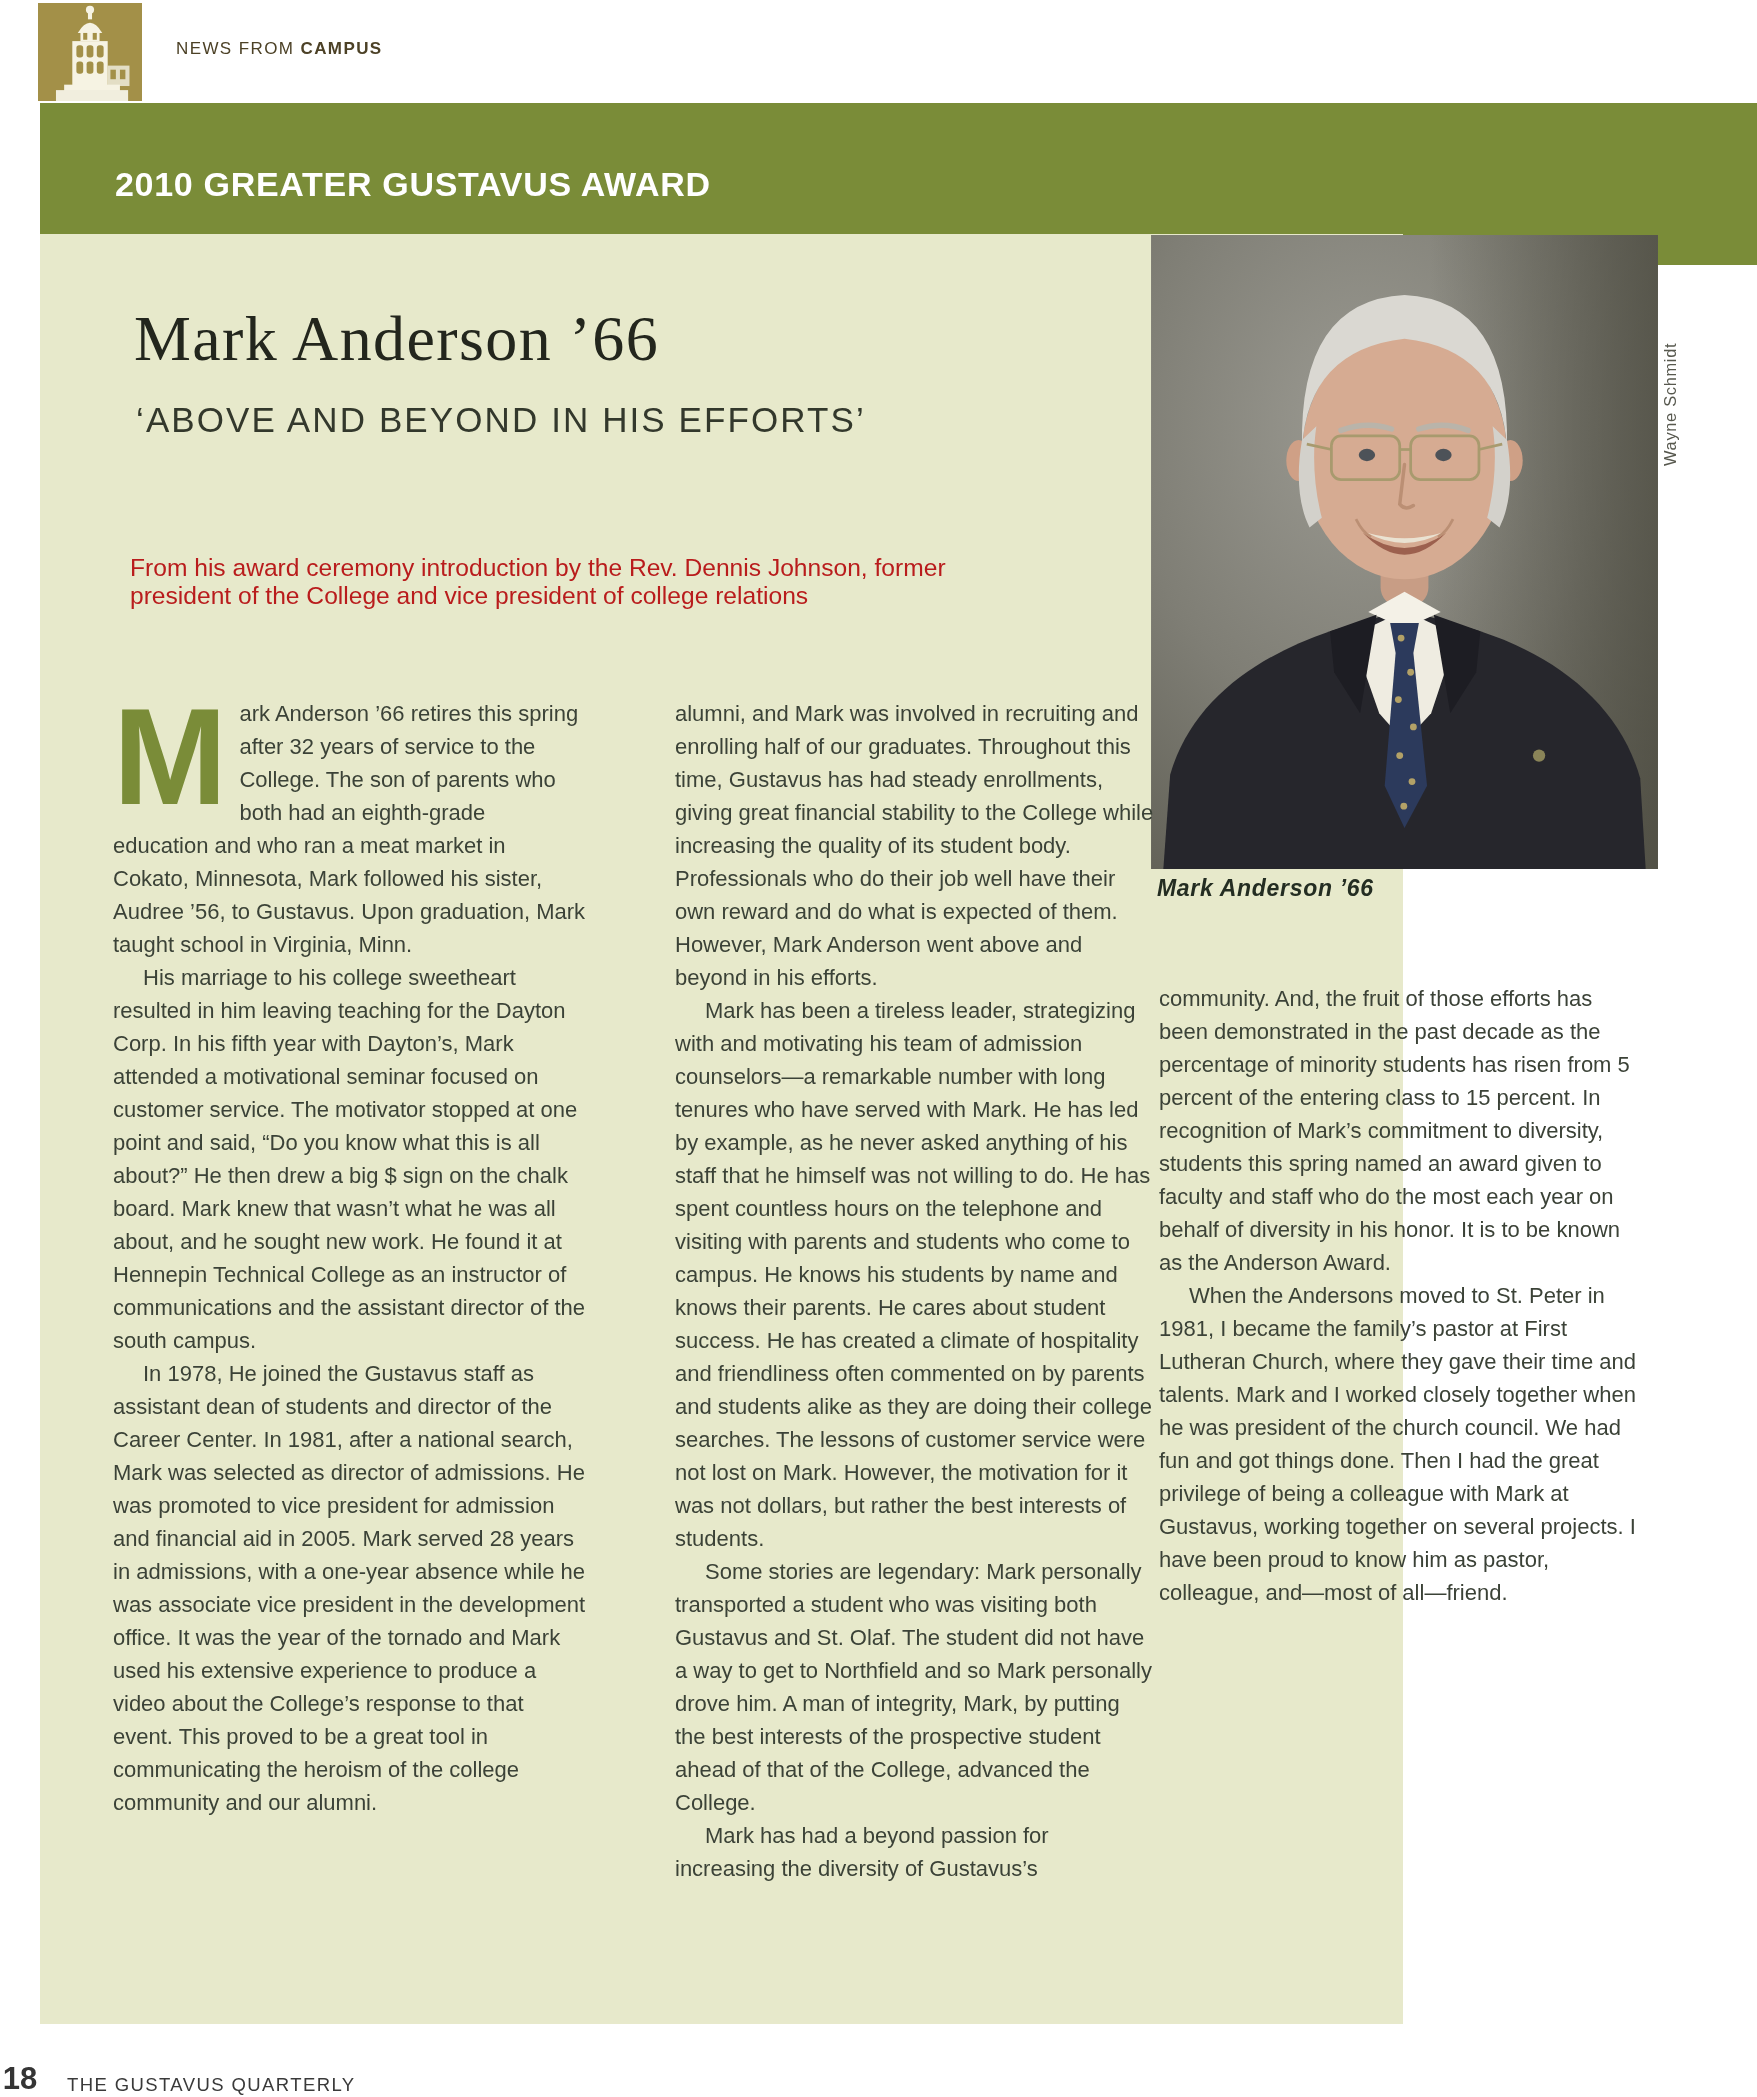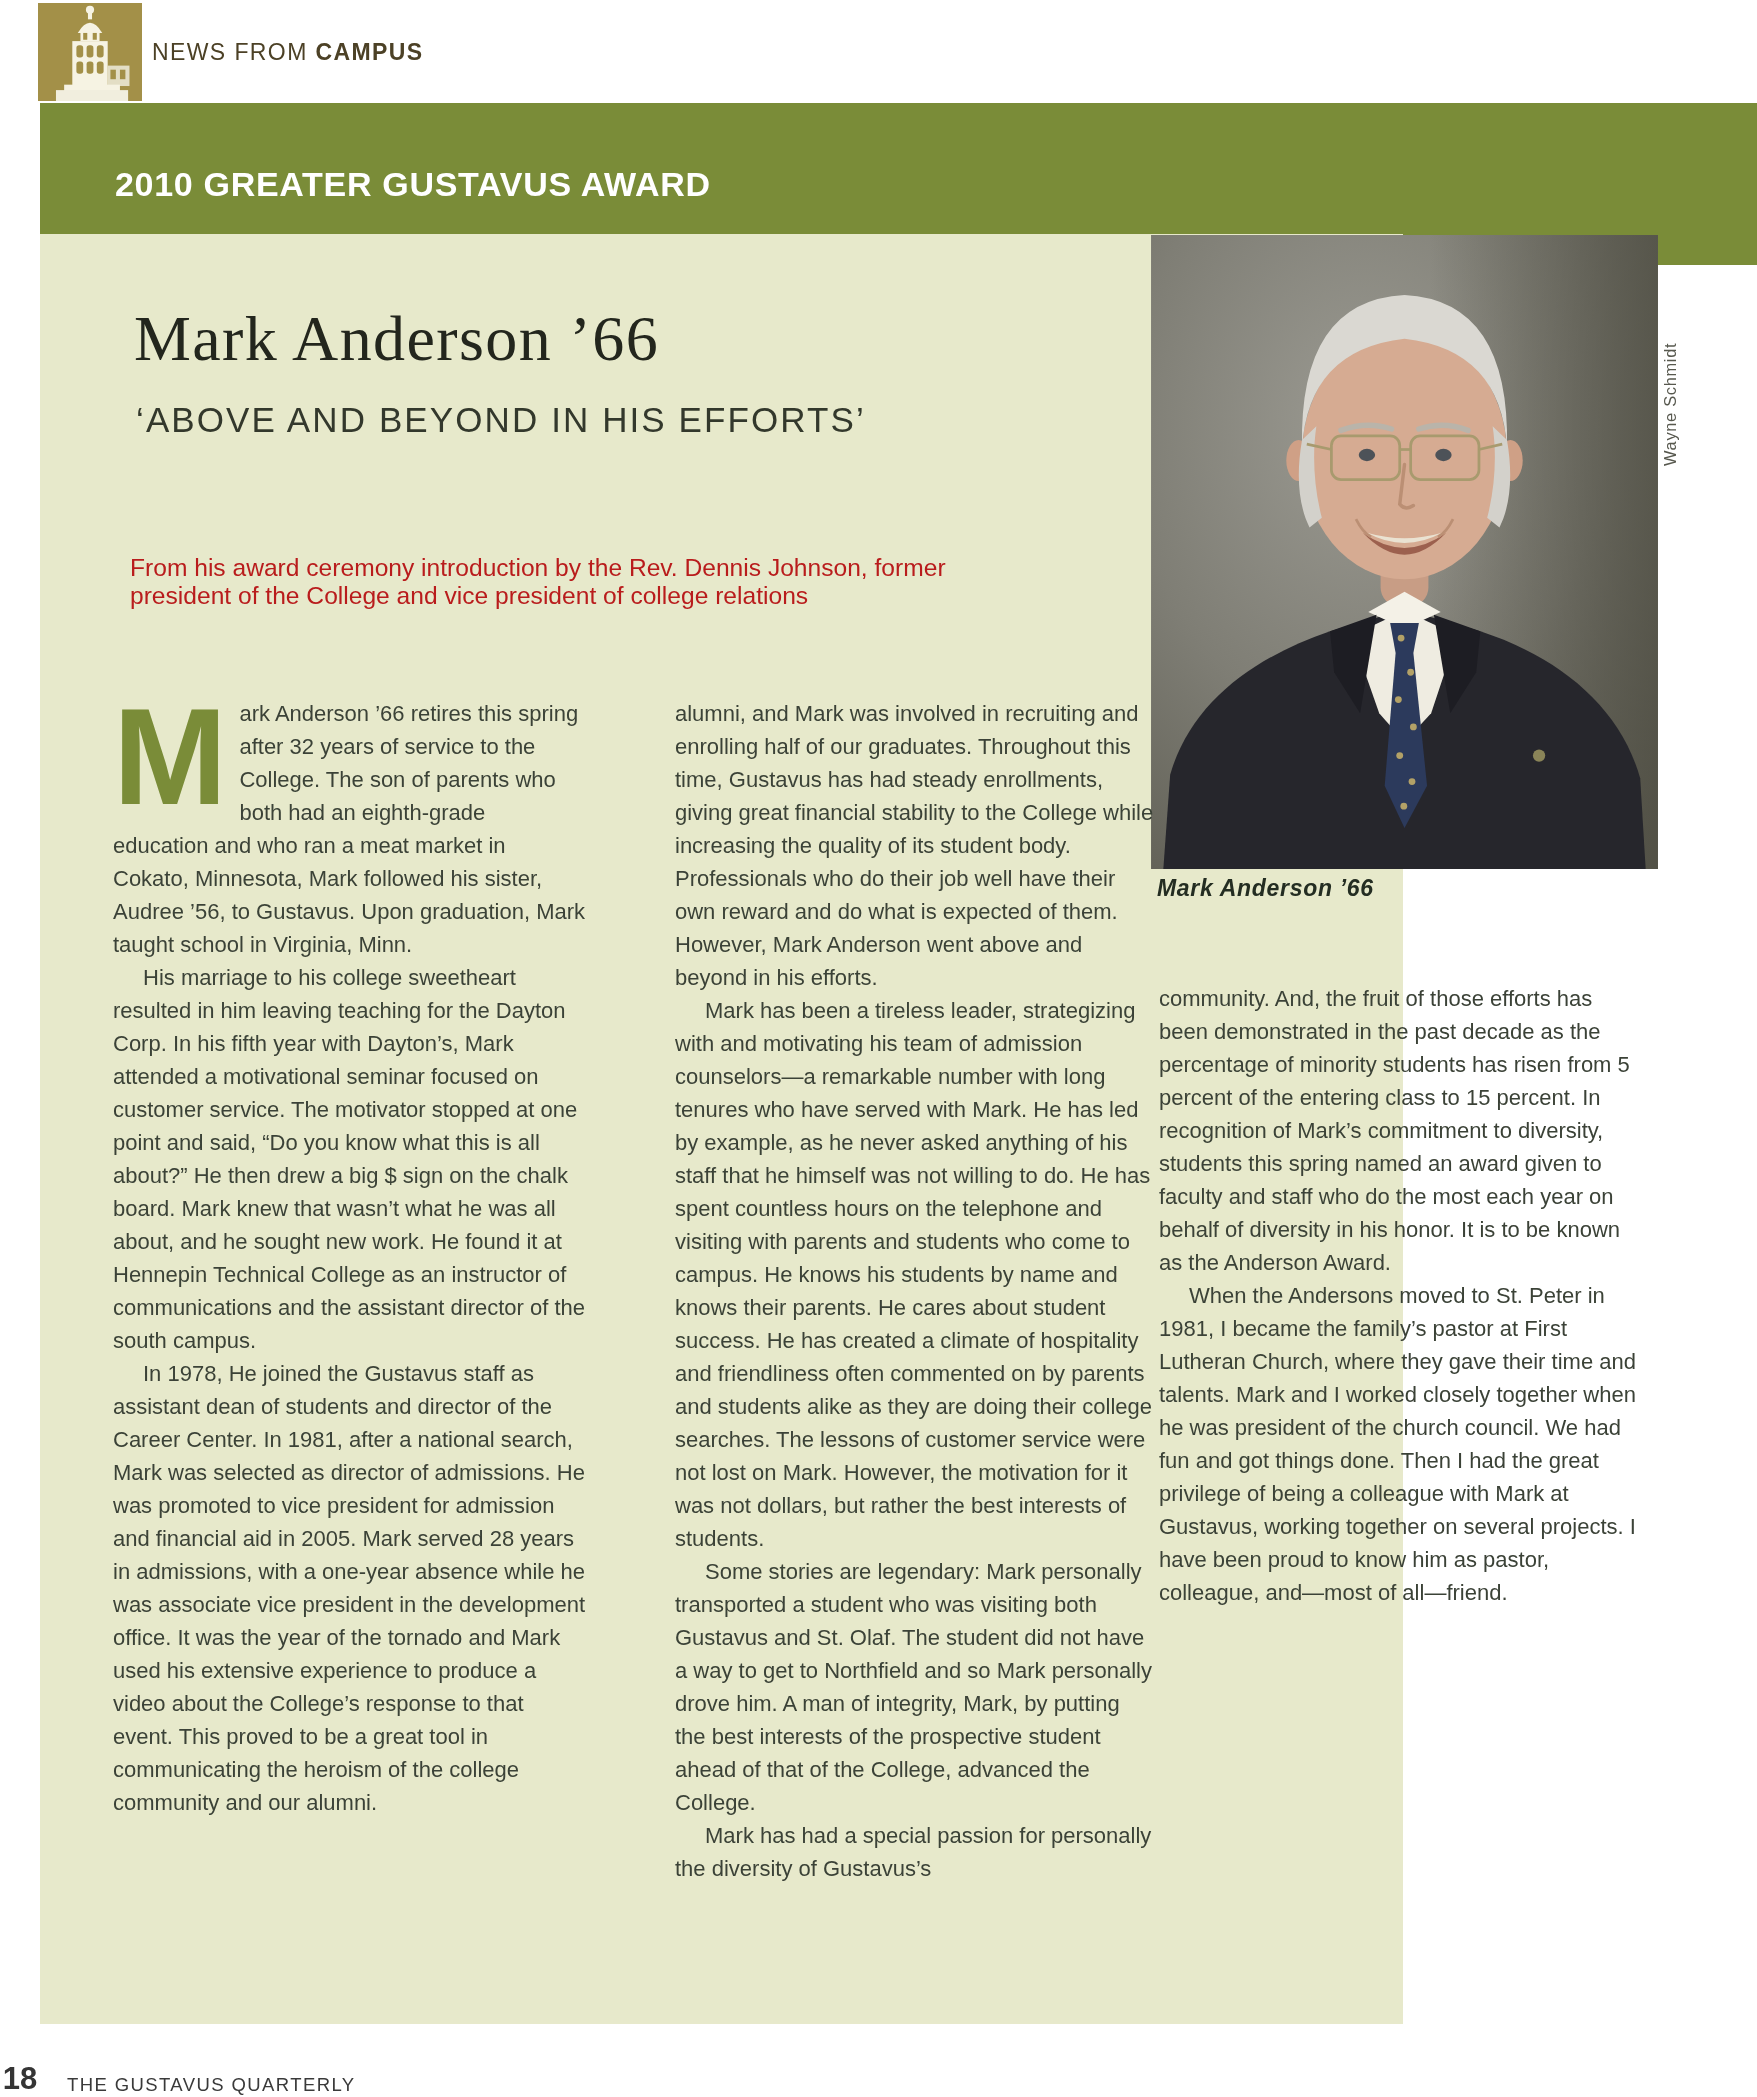"NEWS FROM CAMPUS" .kicker { font-size: 23px -> 17px; left: 152px -> 176px }
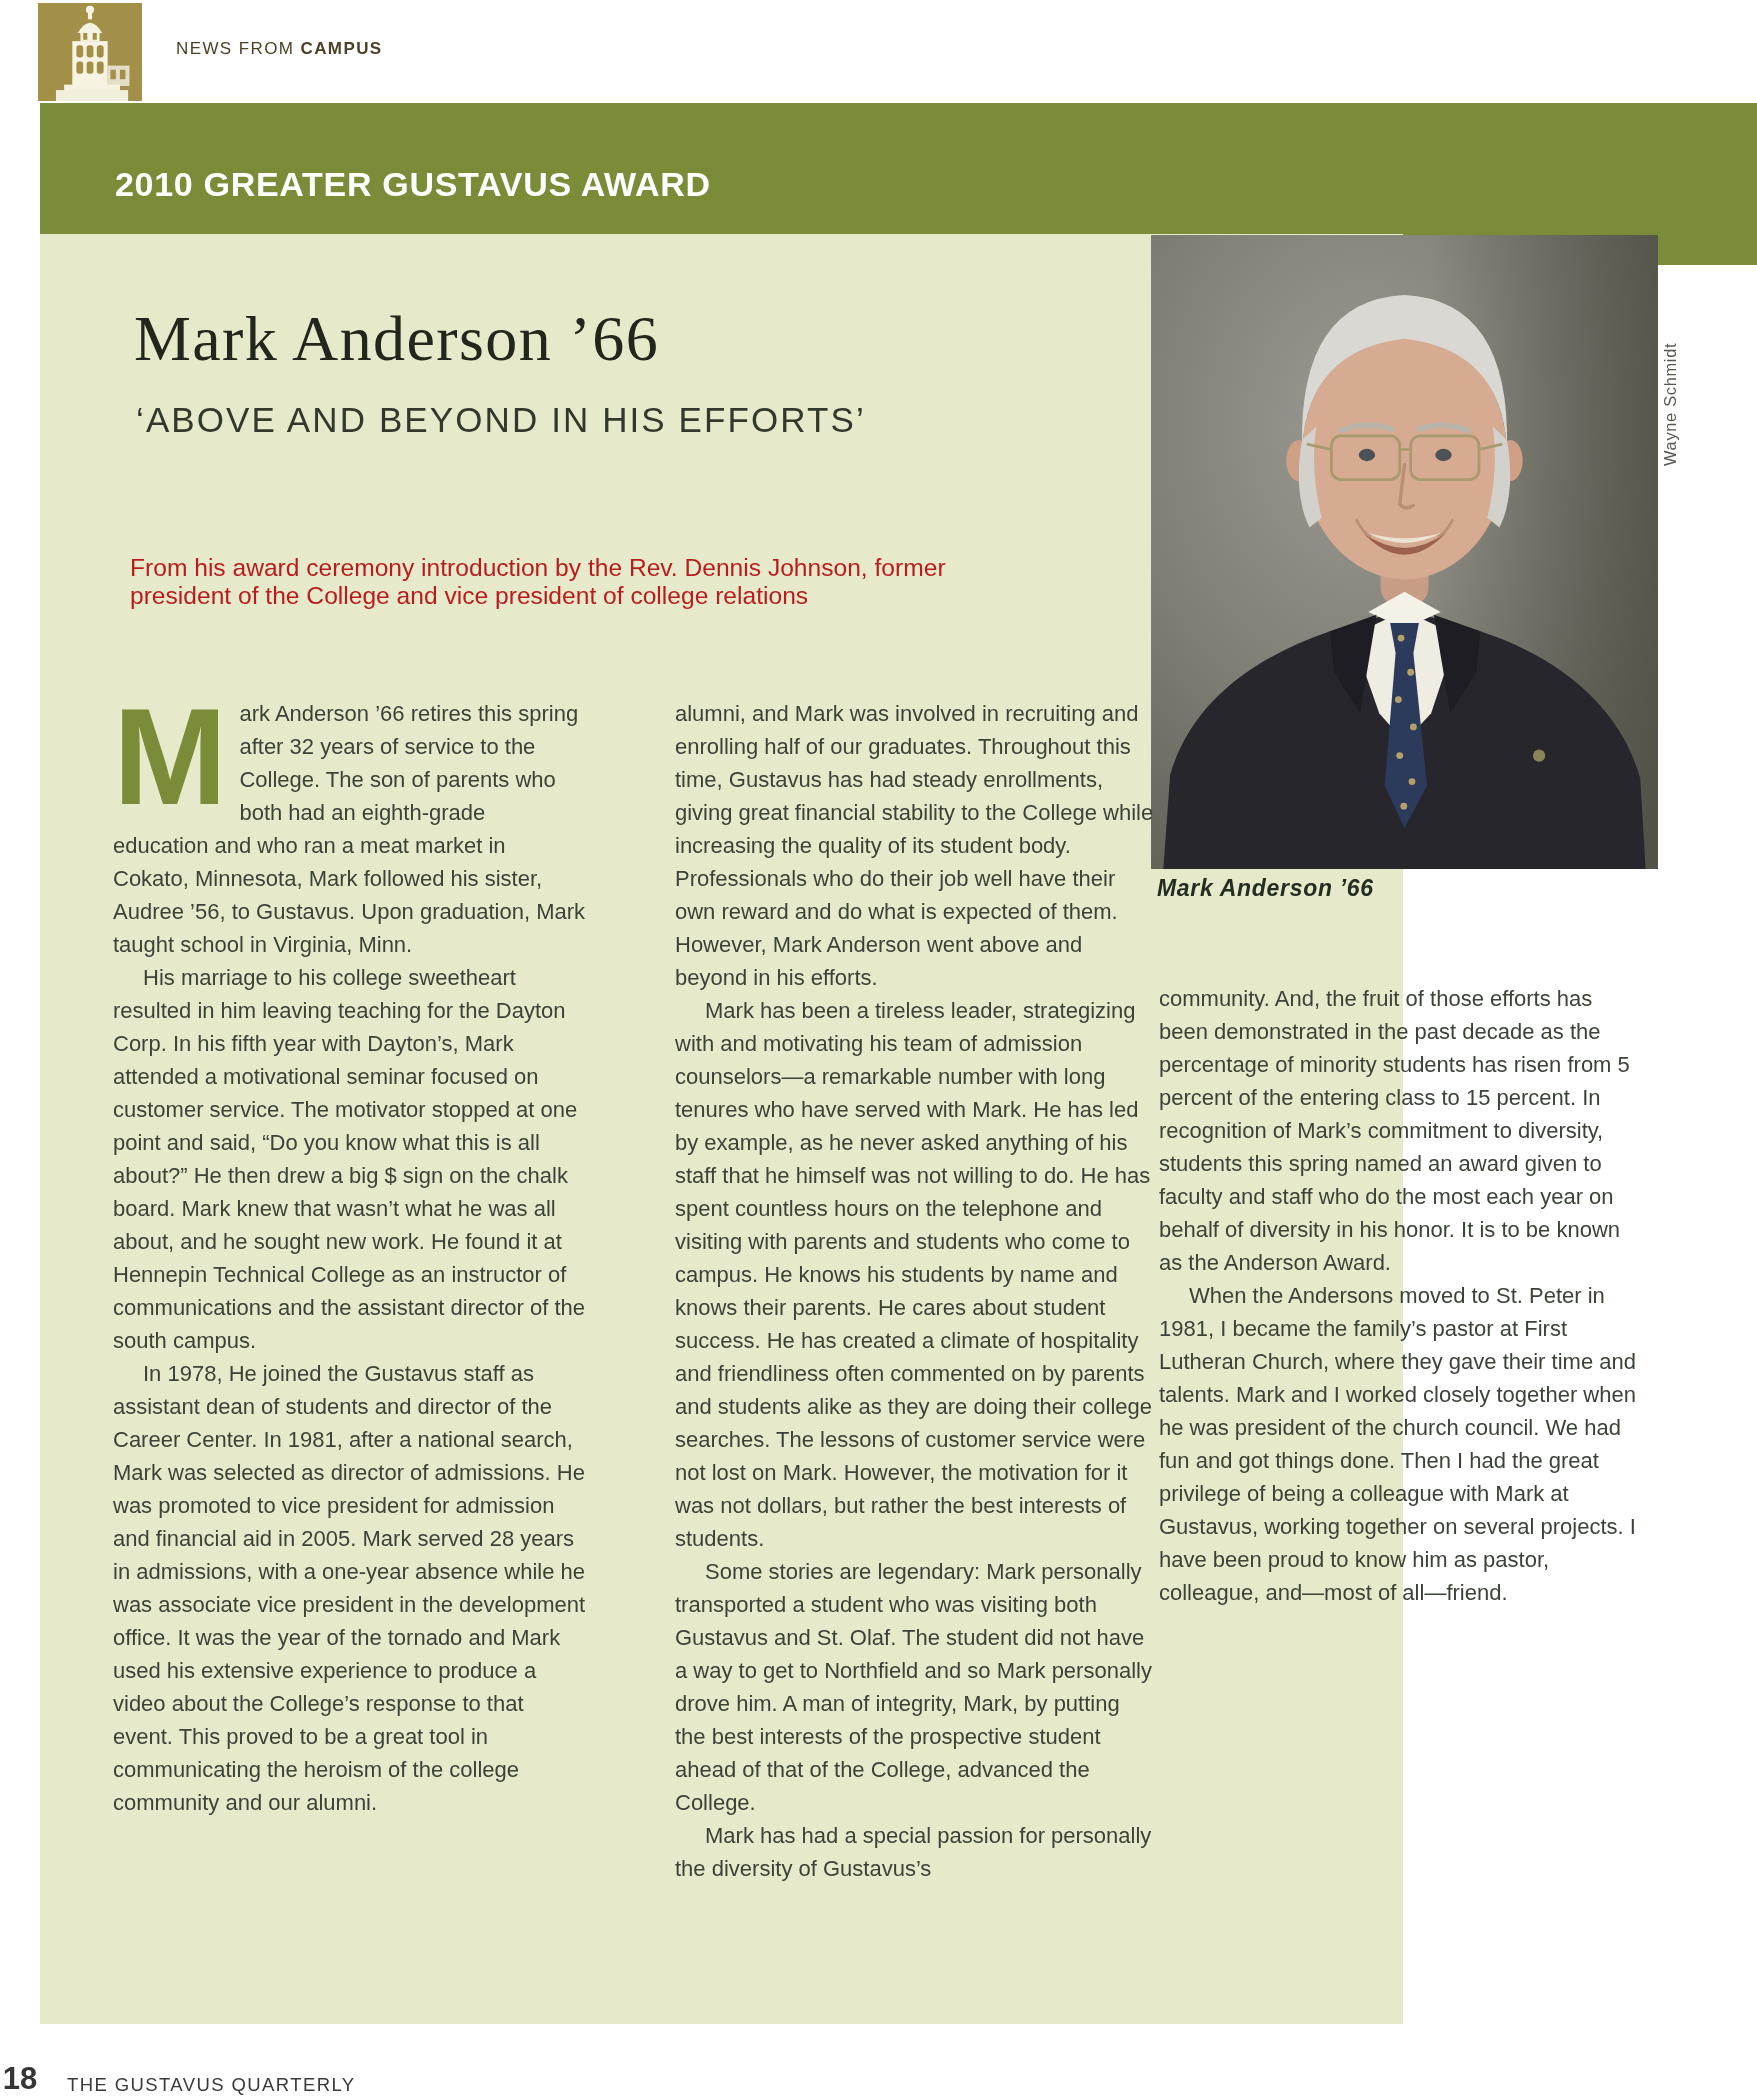"Mark has had a special" p.ind { text: special passion for personally -> beyond passion for increasing }
